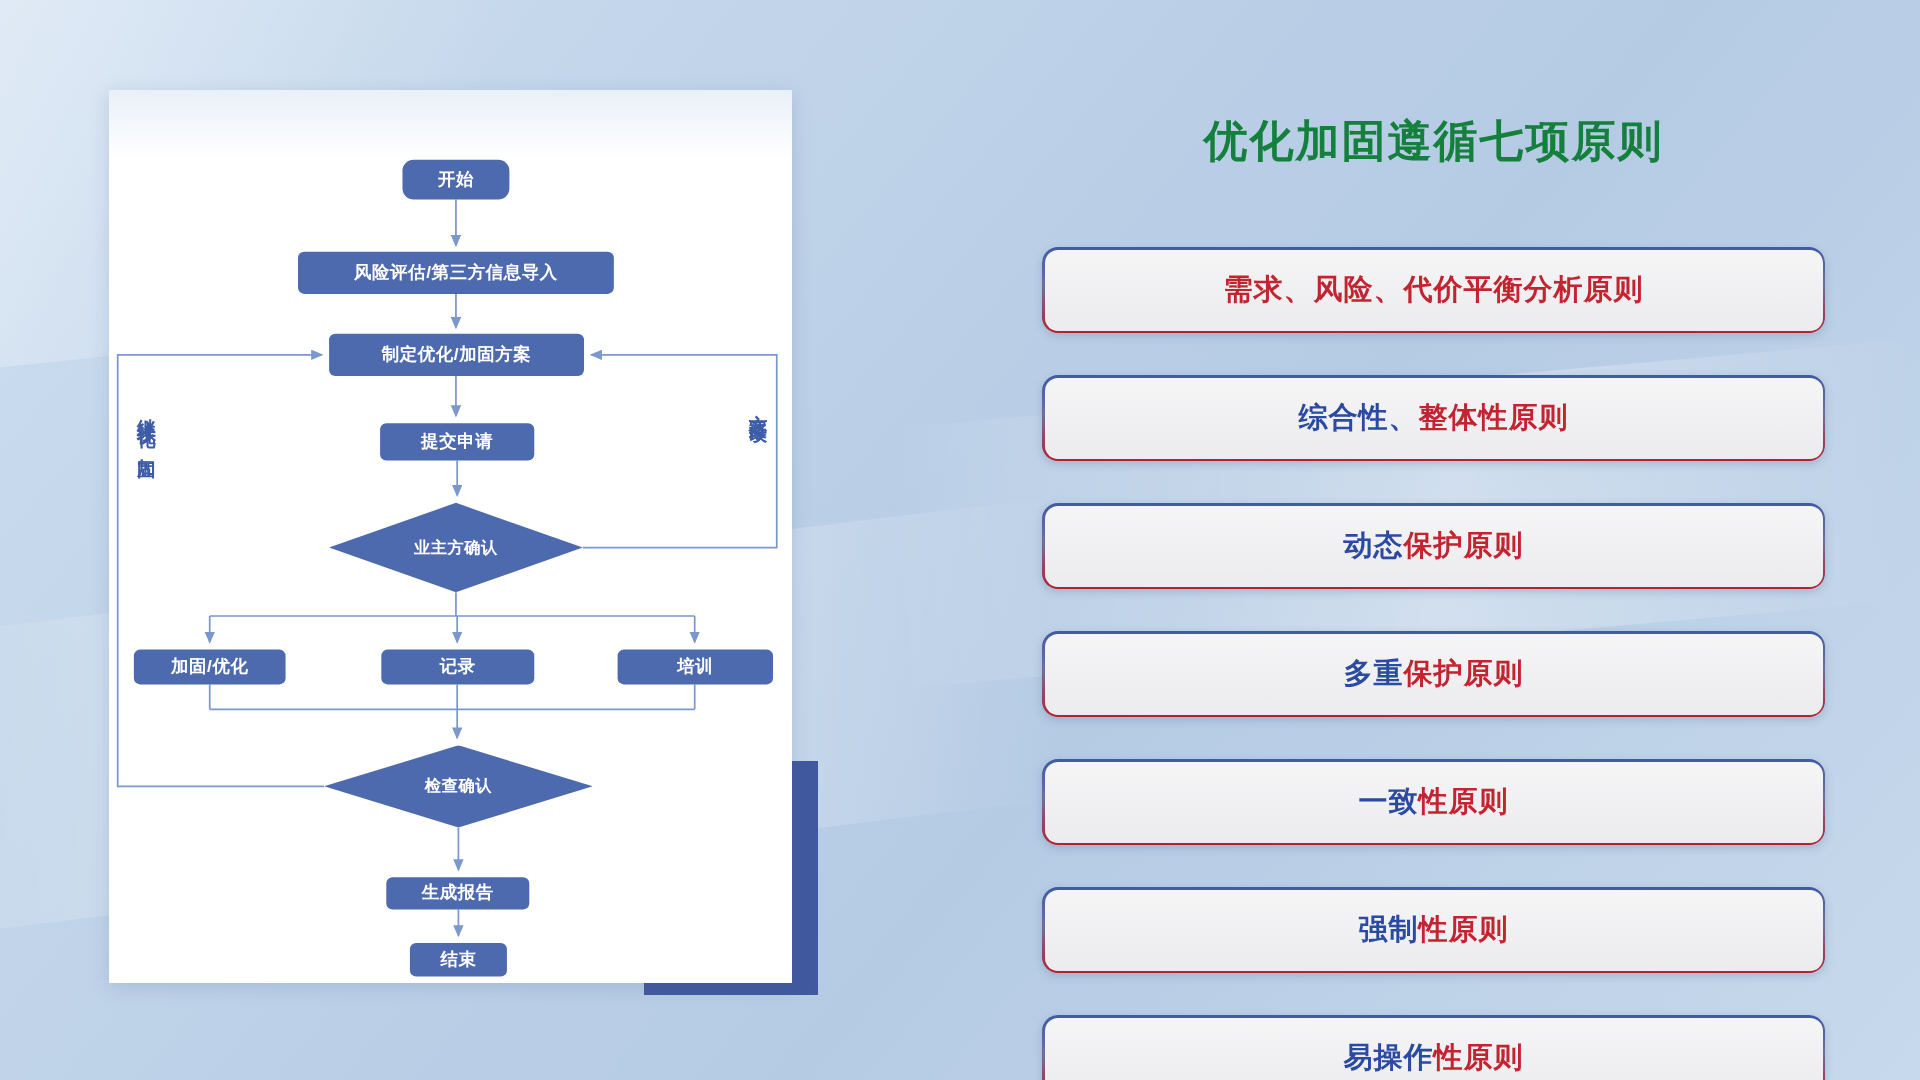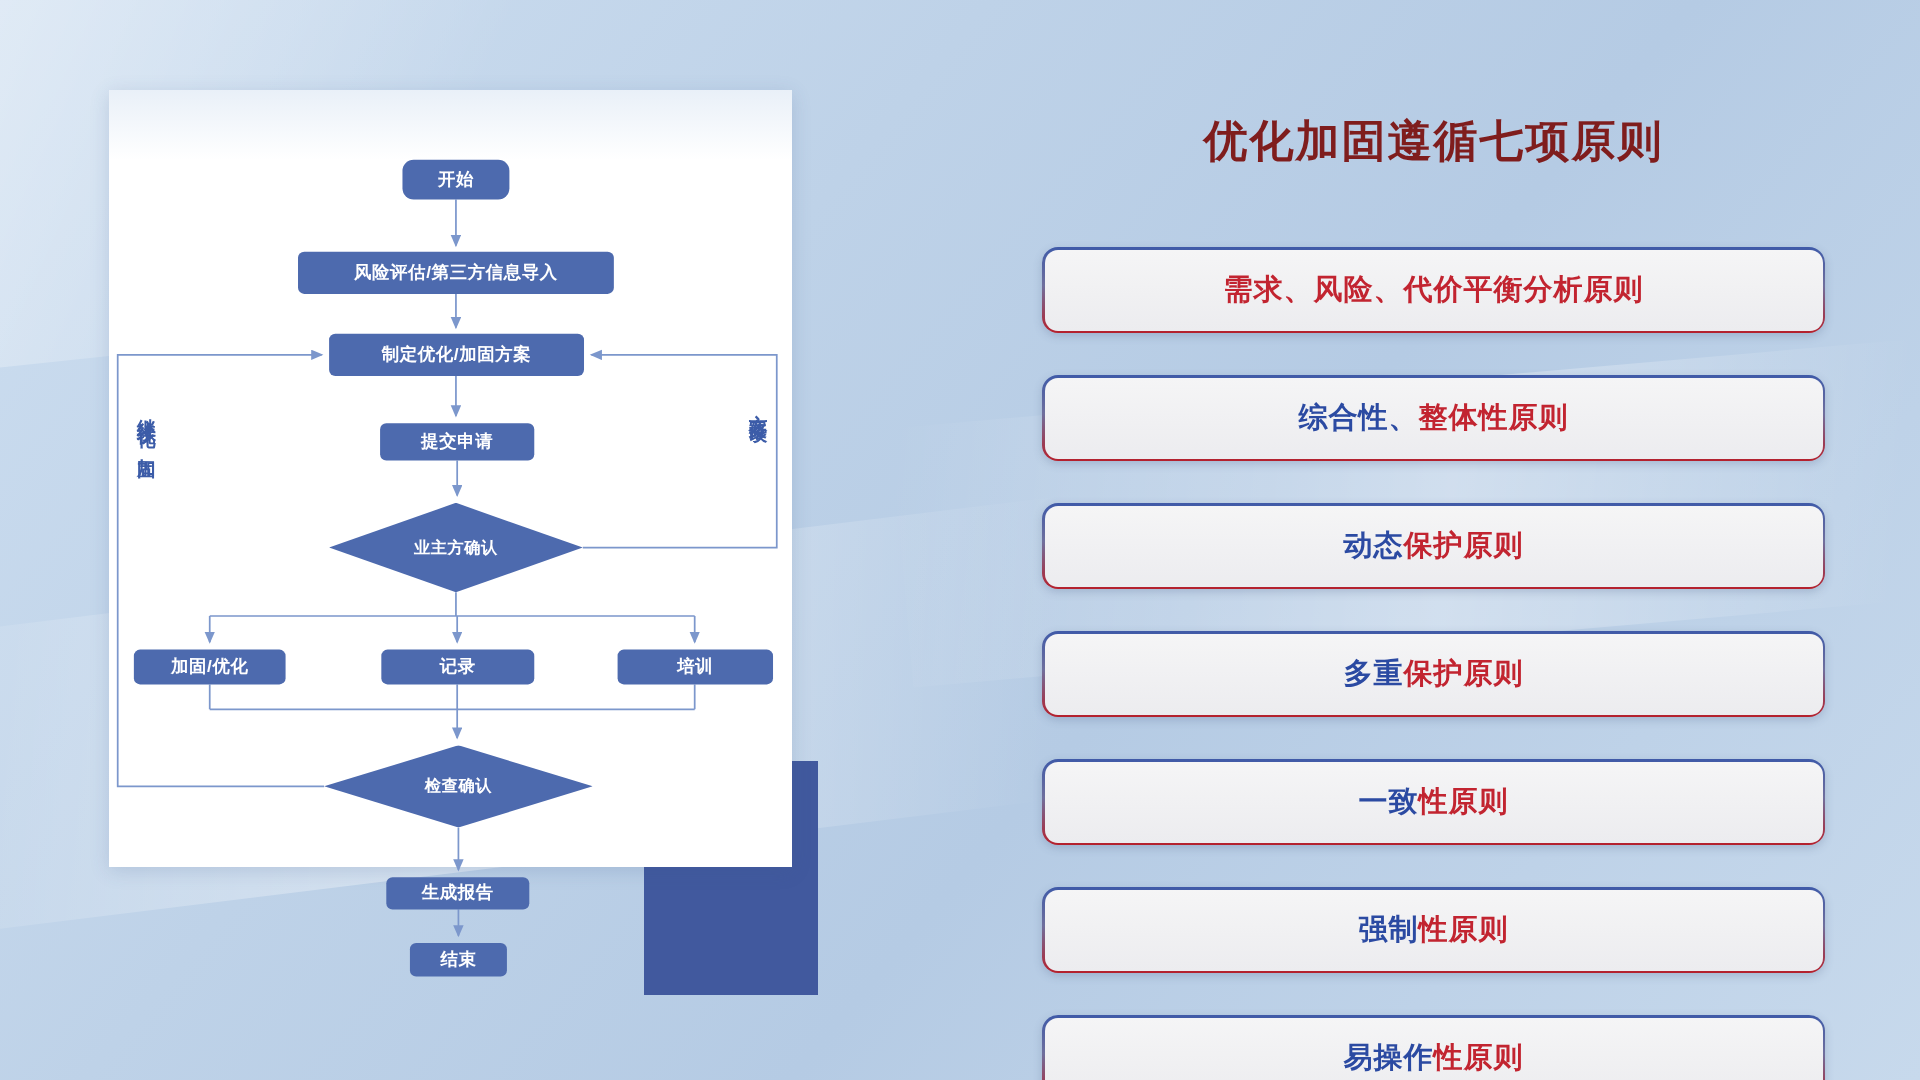"优化加固遵循七项原则" .panel-title { color: #7f1d1d -> #15803d }
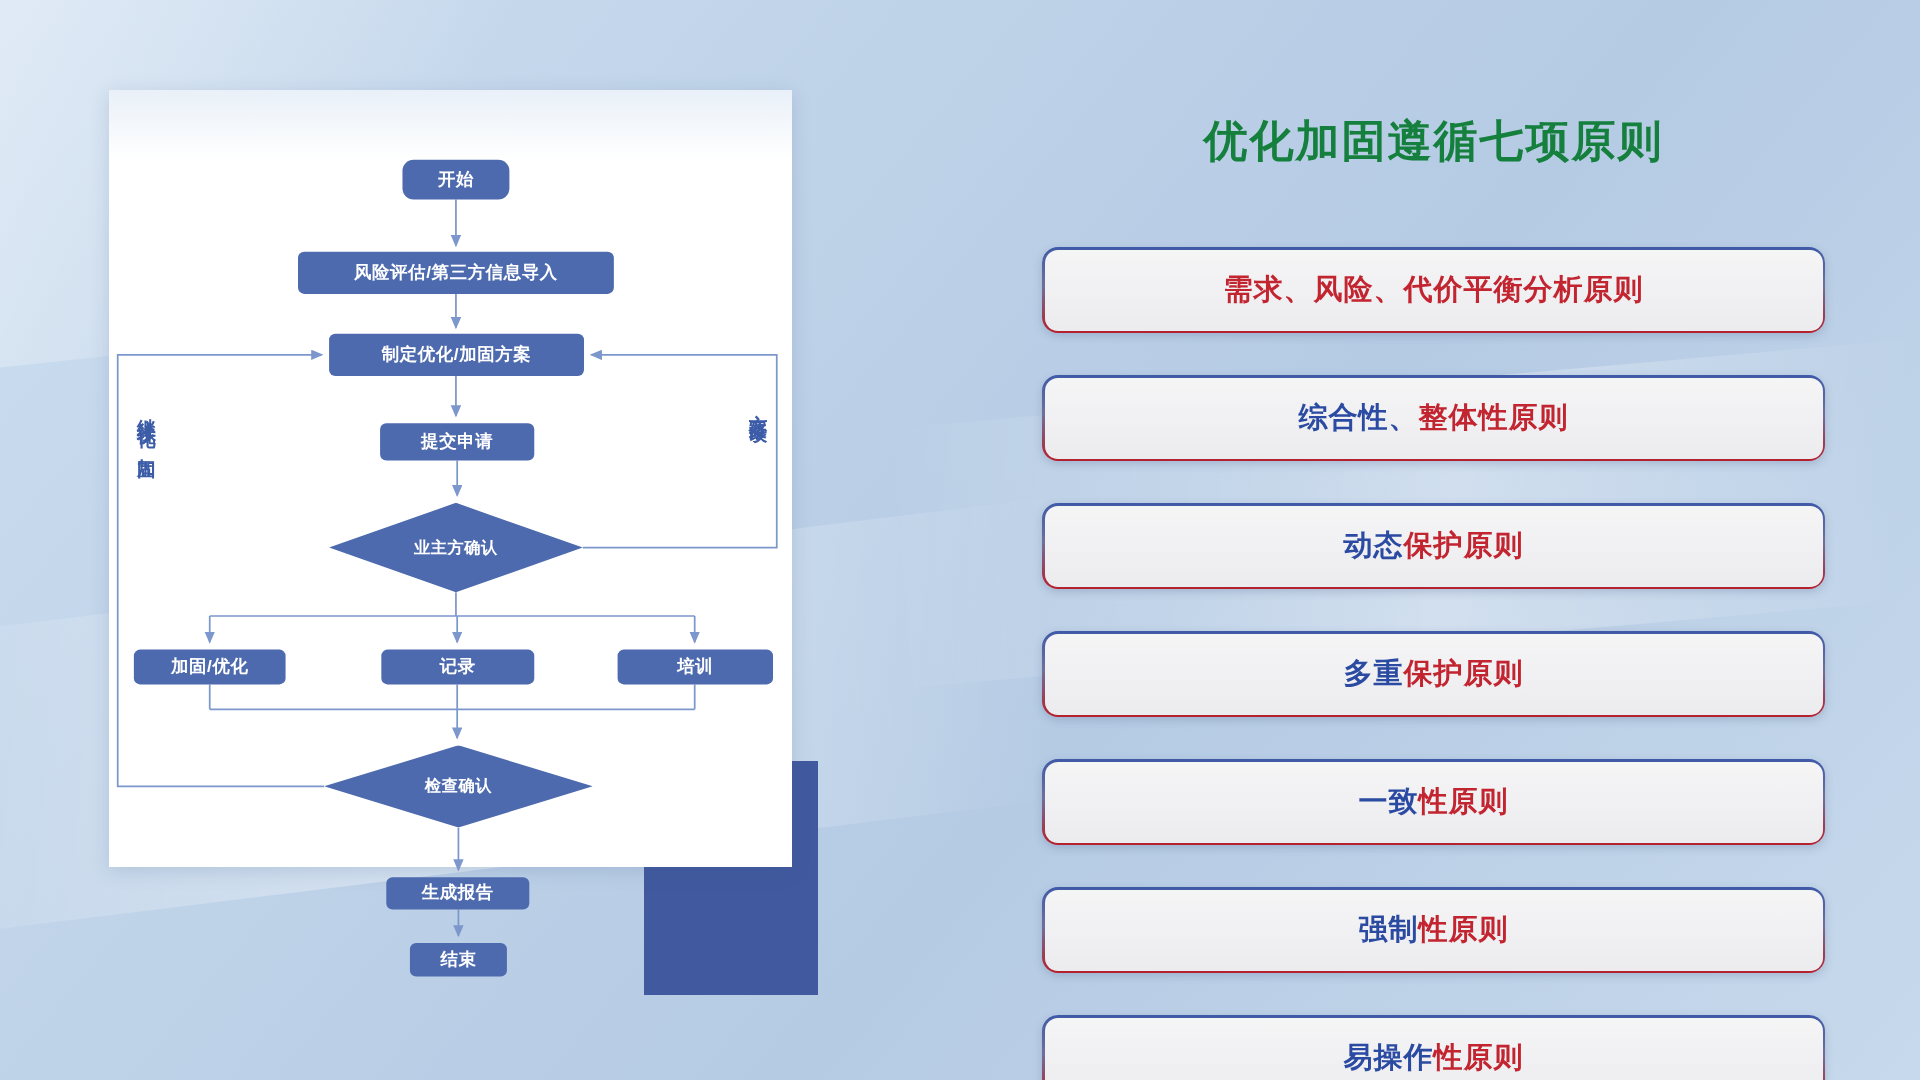"开始" .card { height: 777px -> 893px }
